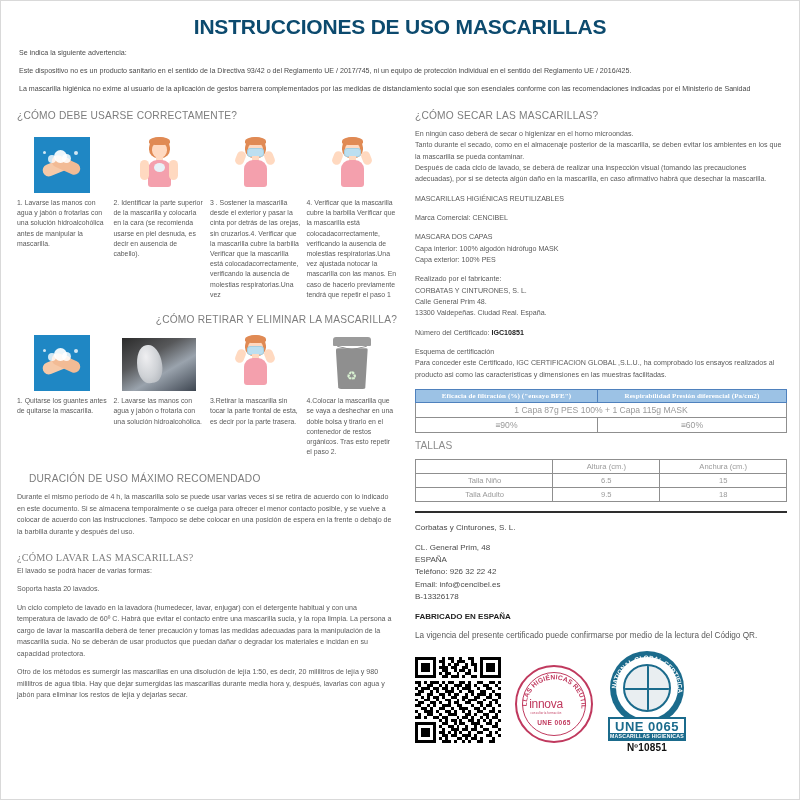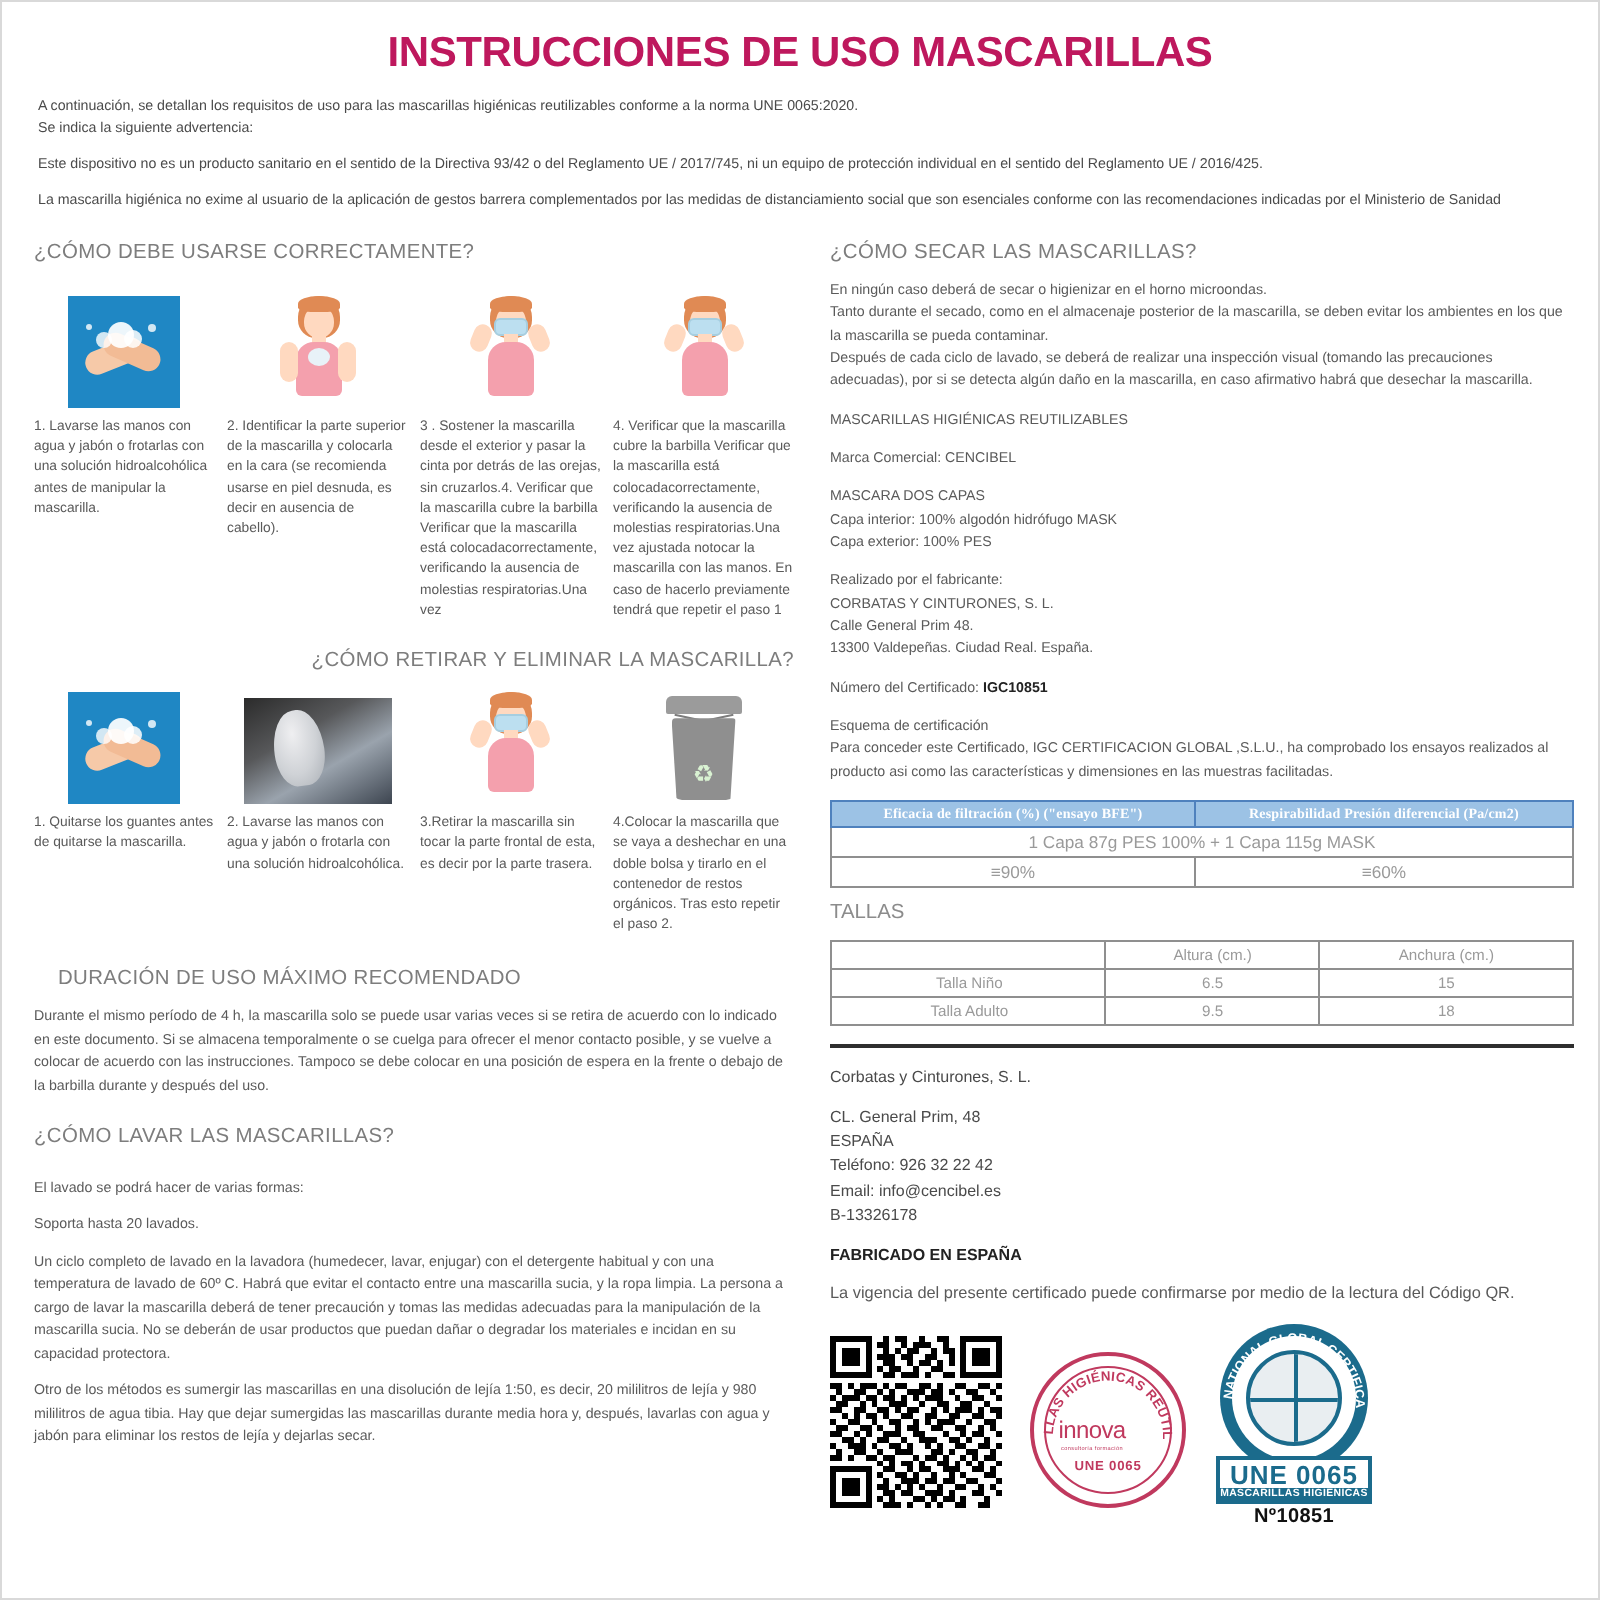"INSTRUCCIONES DE USO MASCARILLAS" .doc-title { color: #be185d -> #0c4a6e }
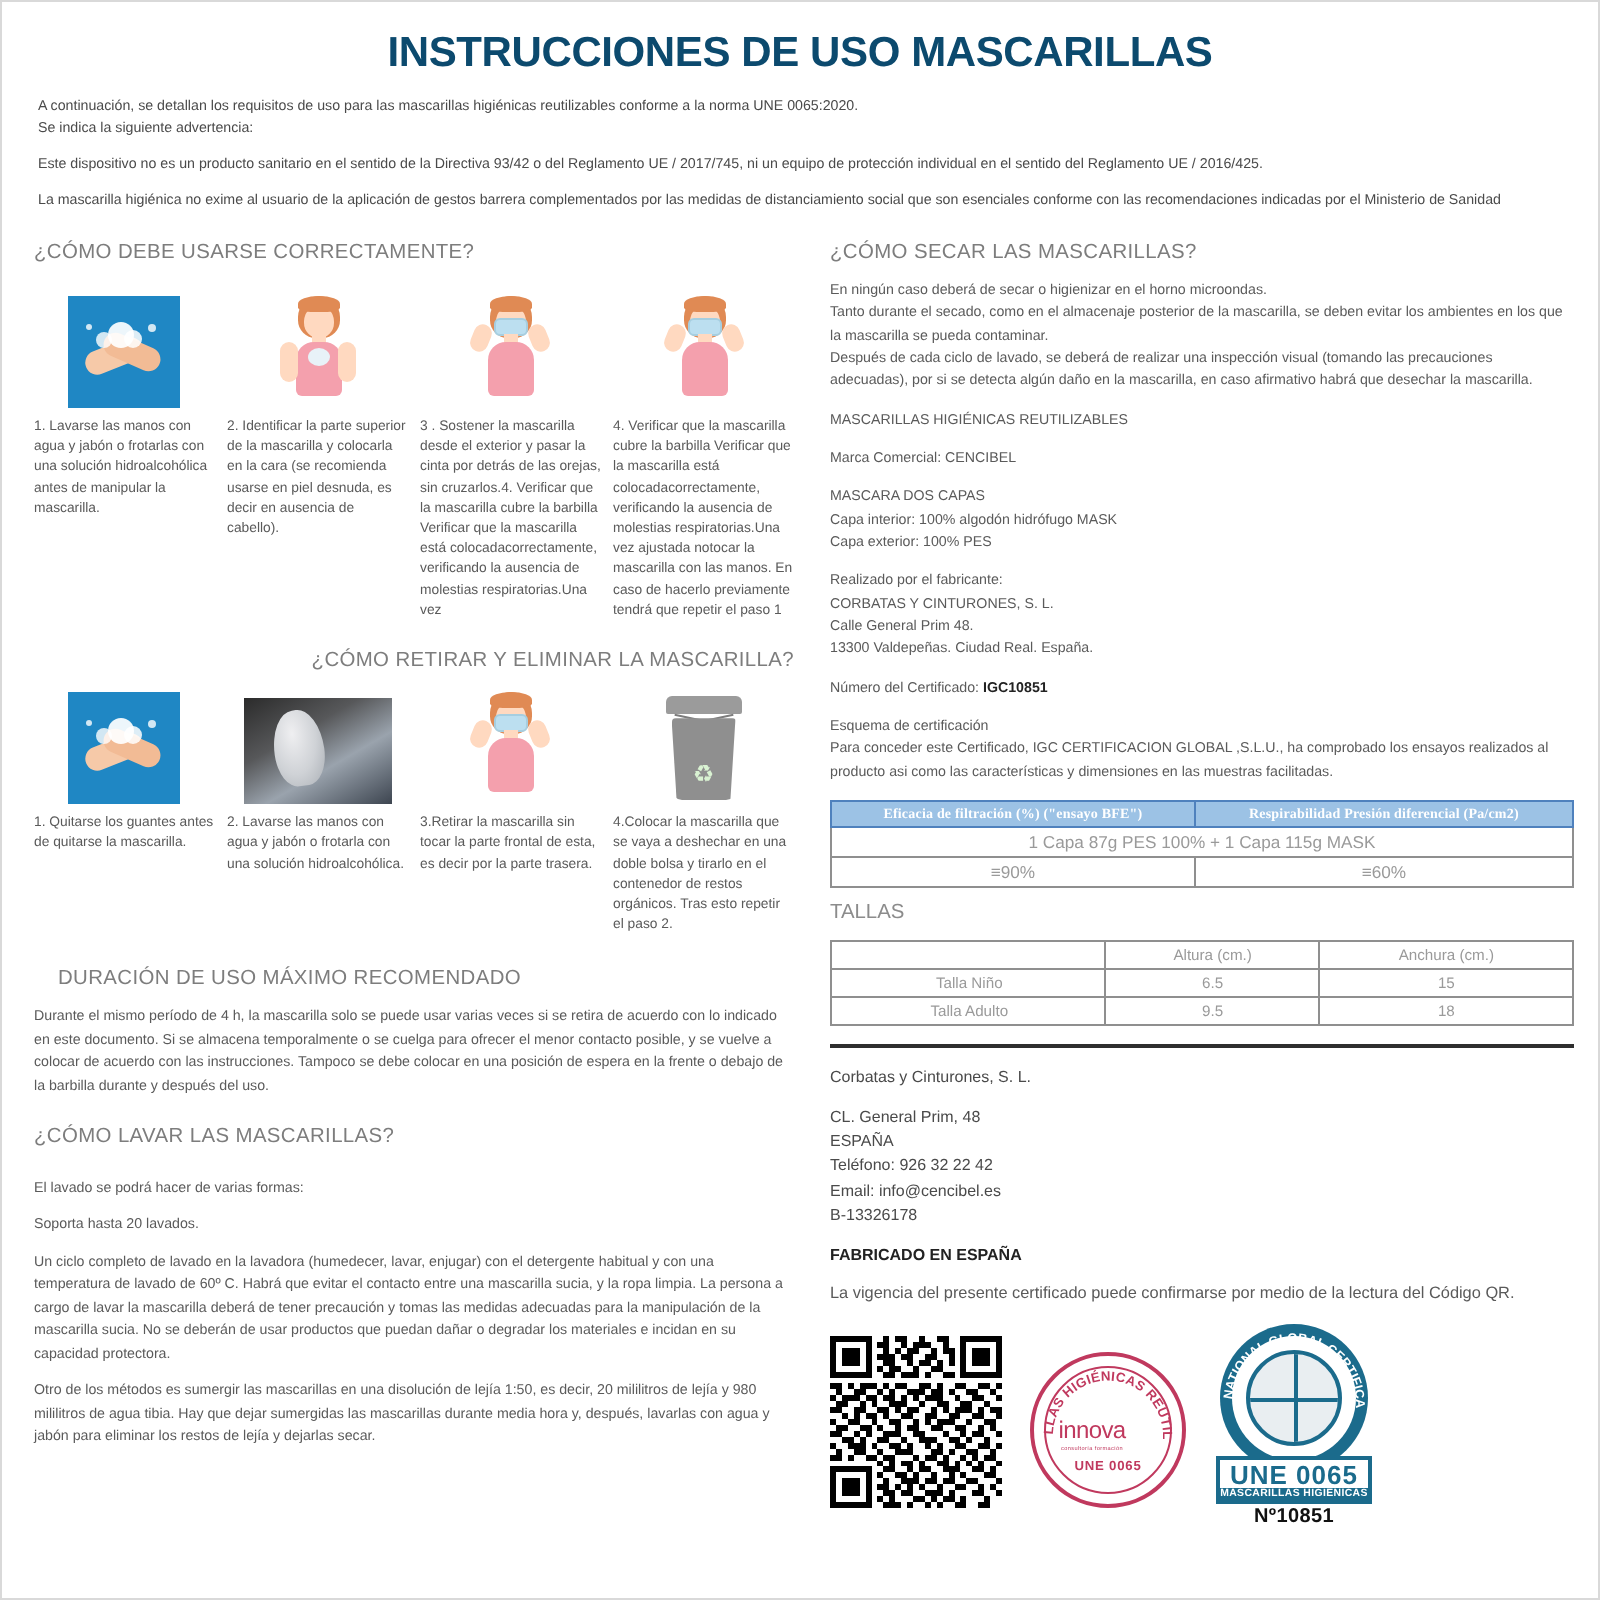"A continuación, se detallan los" p.tight { html: <p><span>A continuación, se detallan los requisitos de uso para las mascarillas higiénicas reutilizables conforme a la norma UNE 0065:2020.</span></p> -> none }
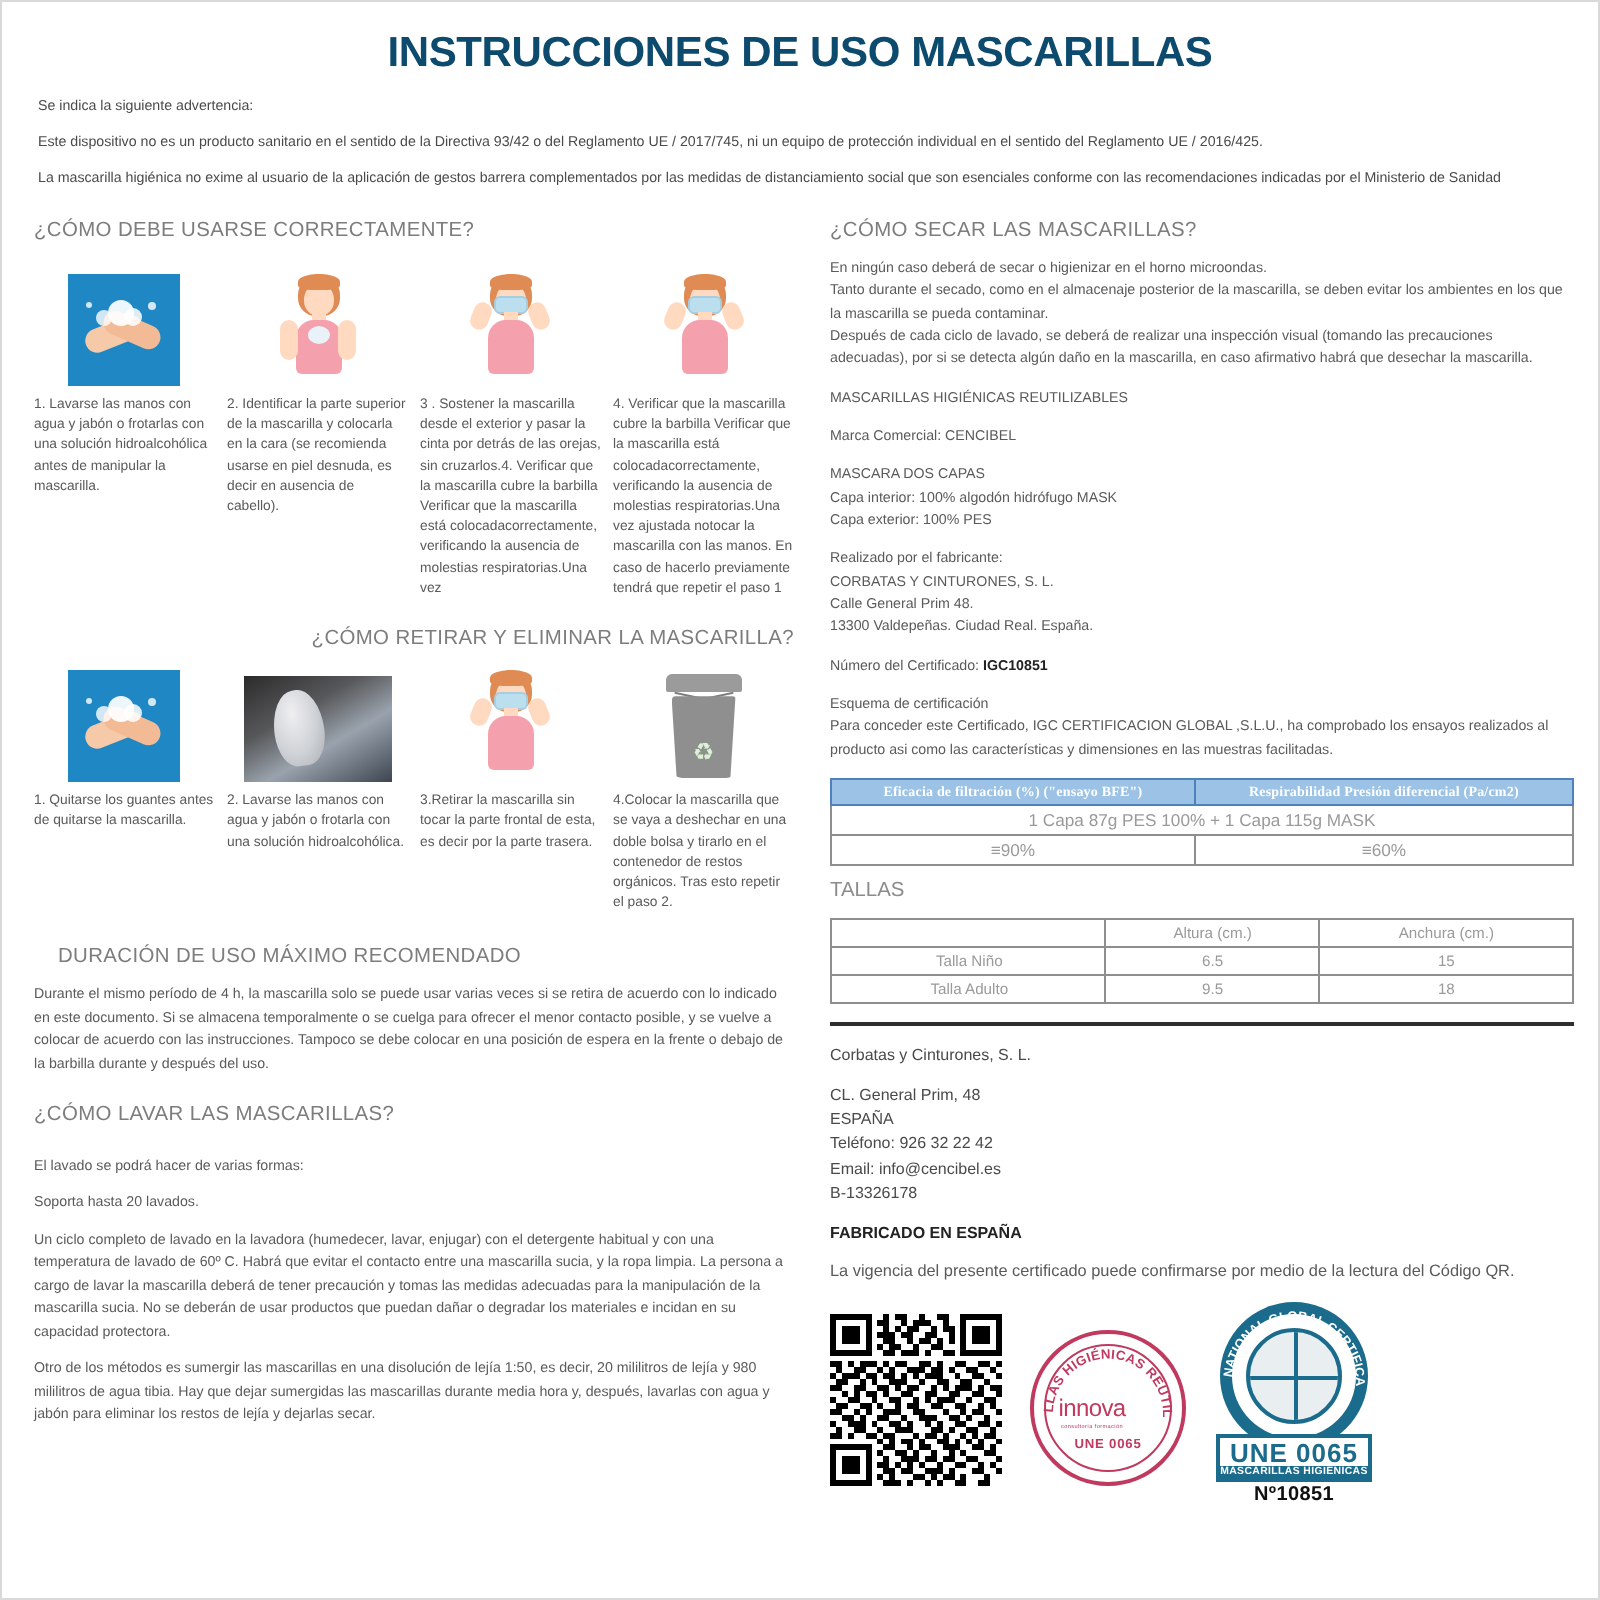"¿CÓMO LAVAR LAS MASCARILLAS?" h2.sec { font-family: none -> Liberation Serif, serif; margin-bottom: 16px -> 4px }
